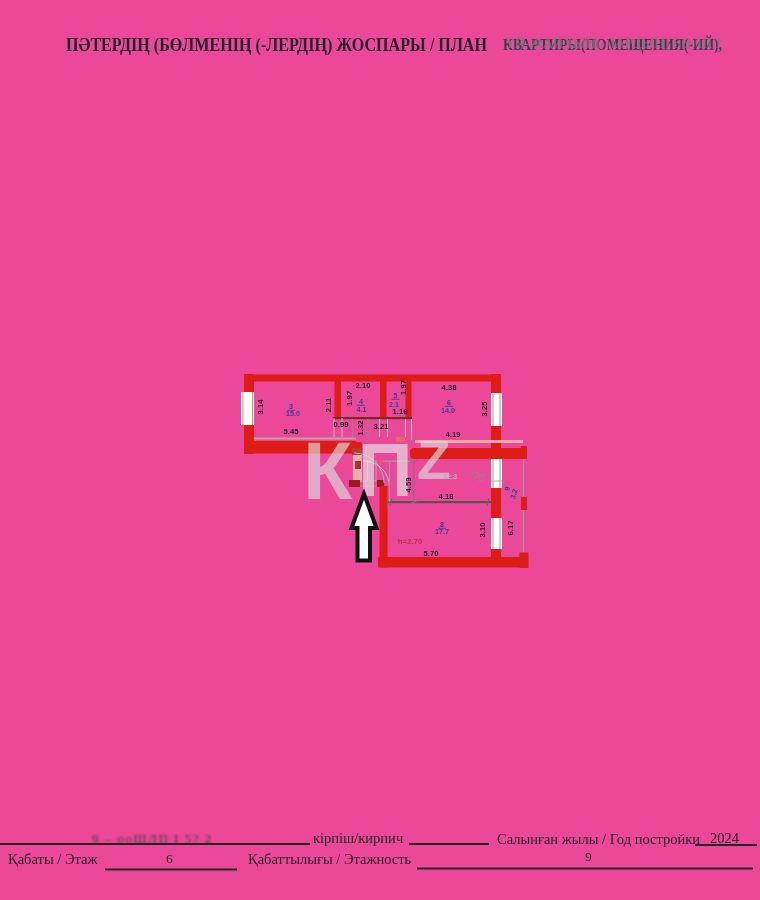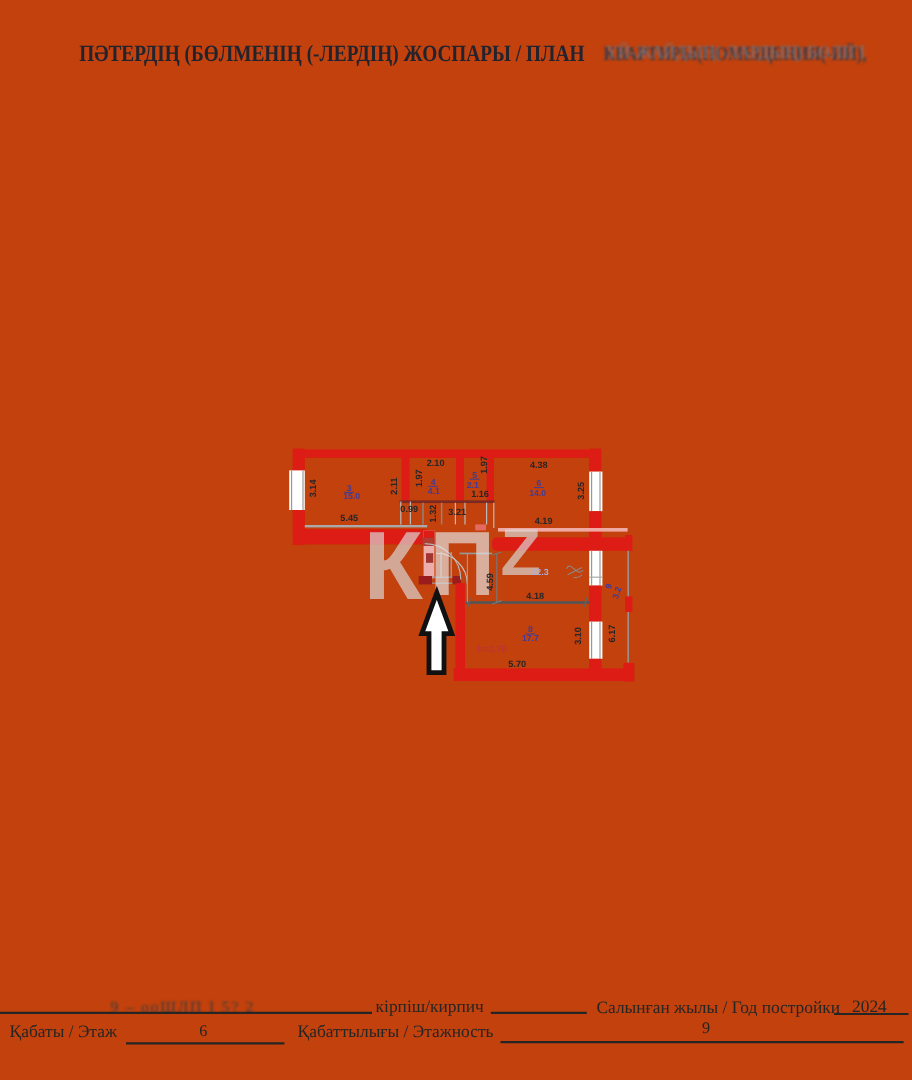"ПӘТЕРДІҢ (БӨЛМЕНІҢ (-ЛЕРДІҢ) ЖОСПАРЫ /" #page { background: #c2410c -> #ec4899 }
